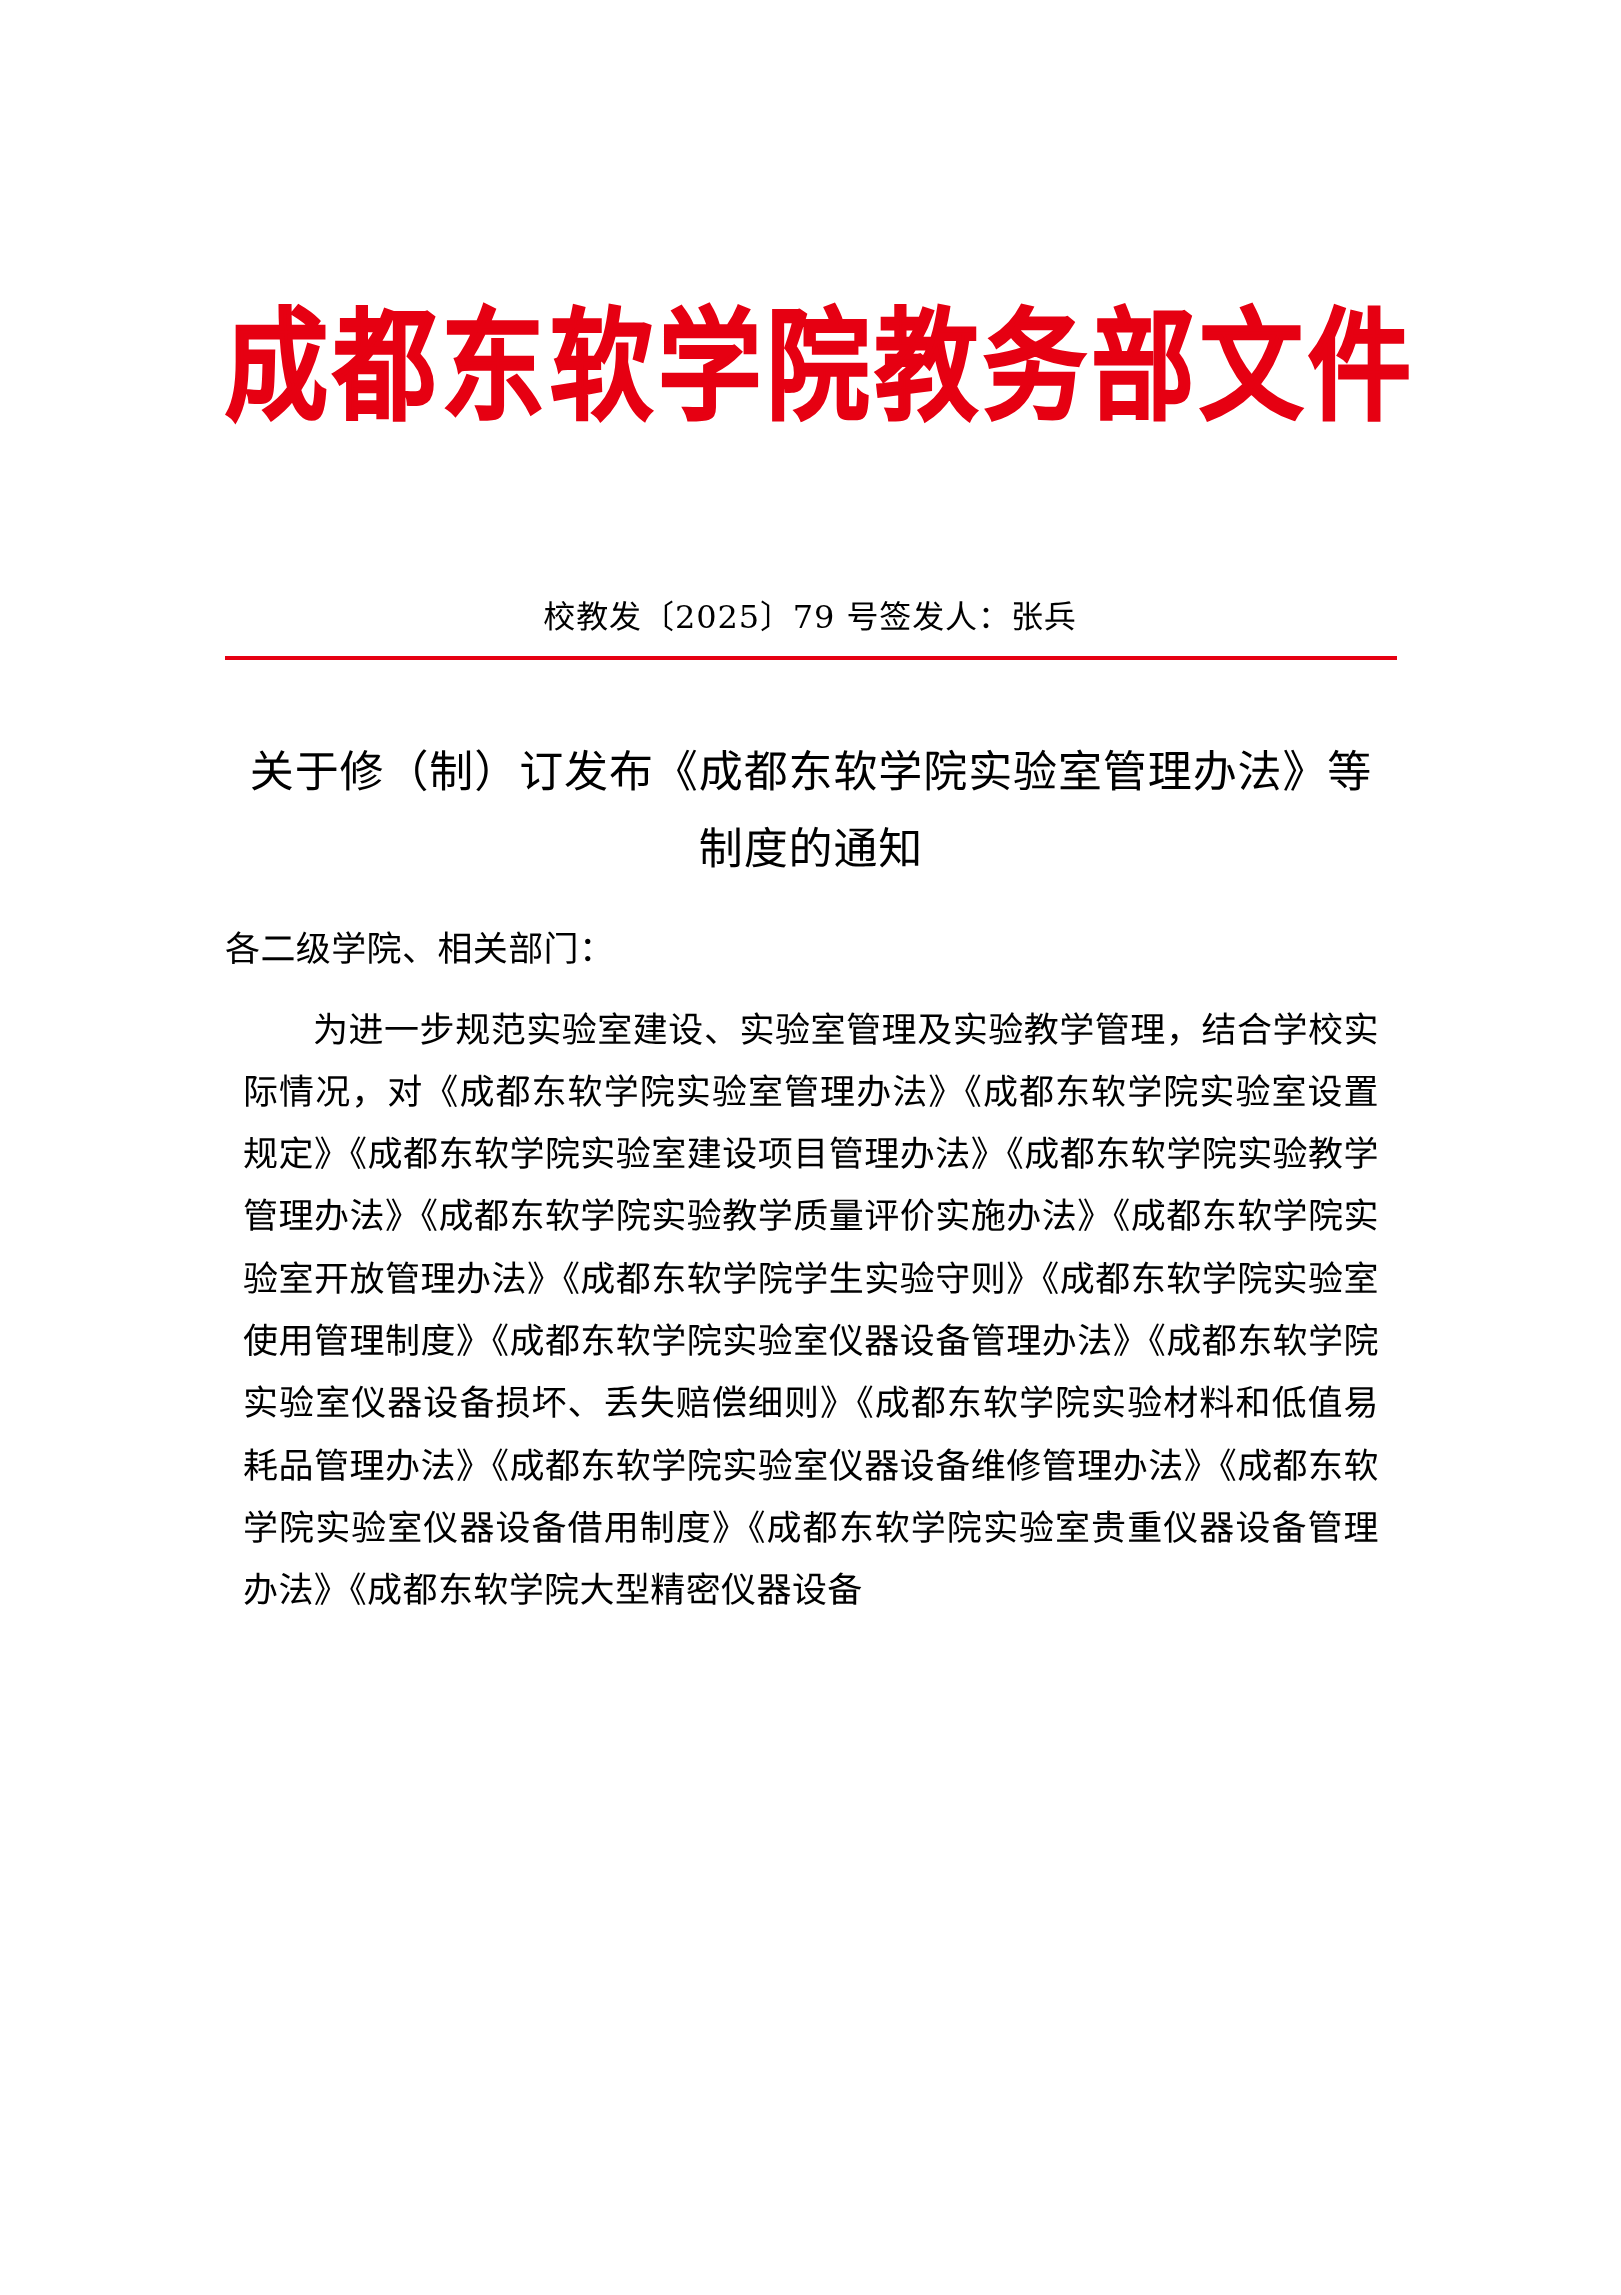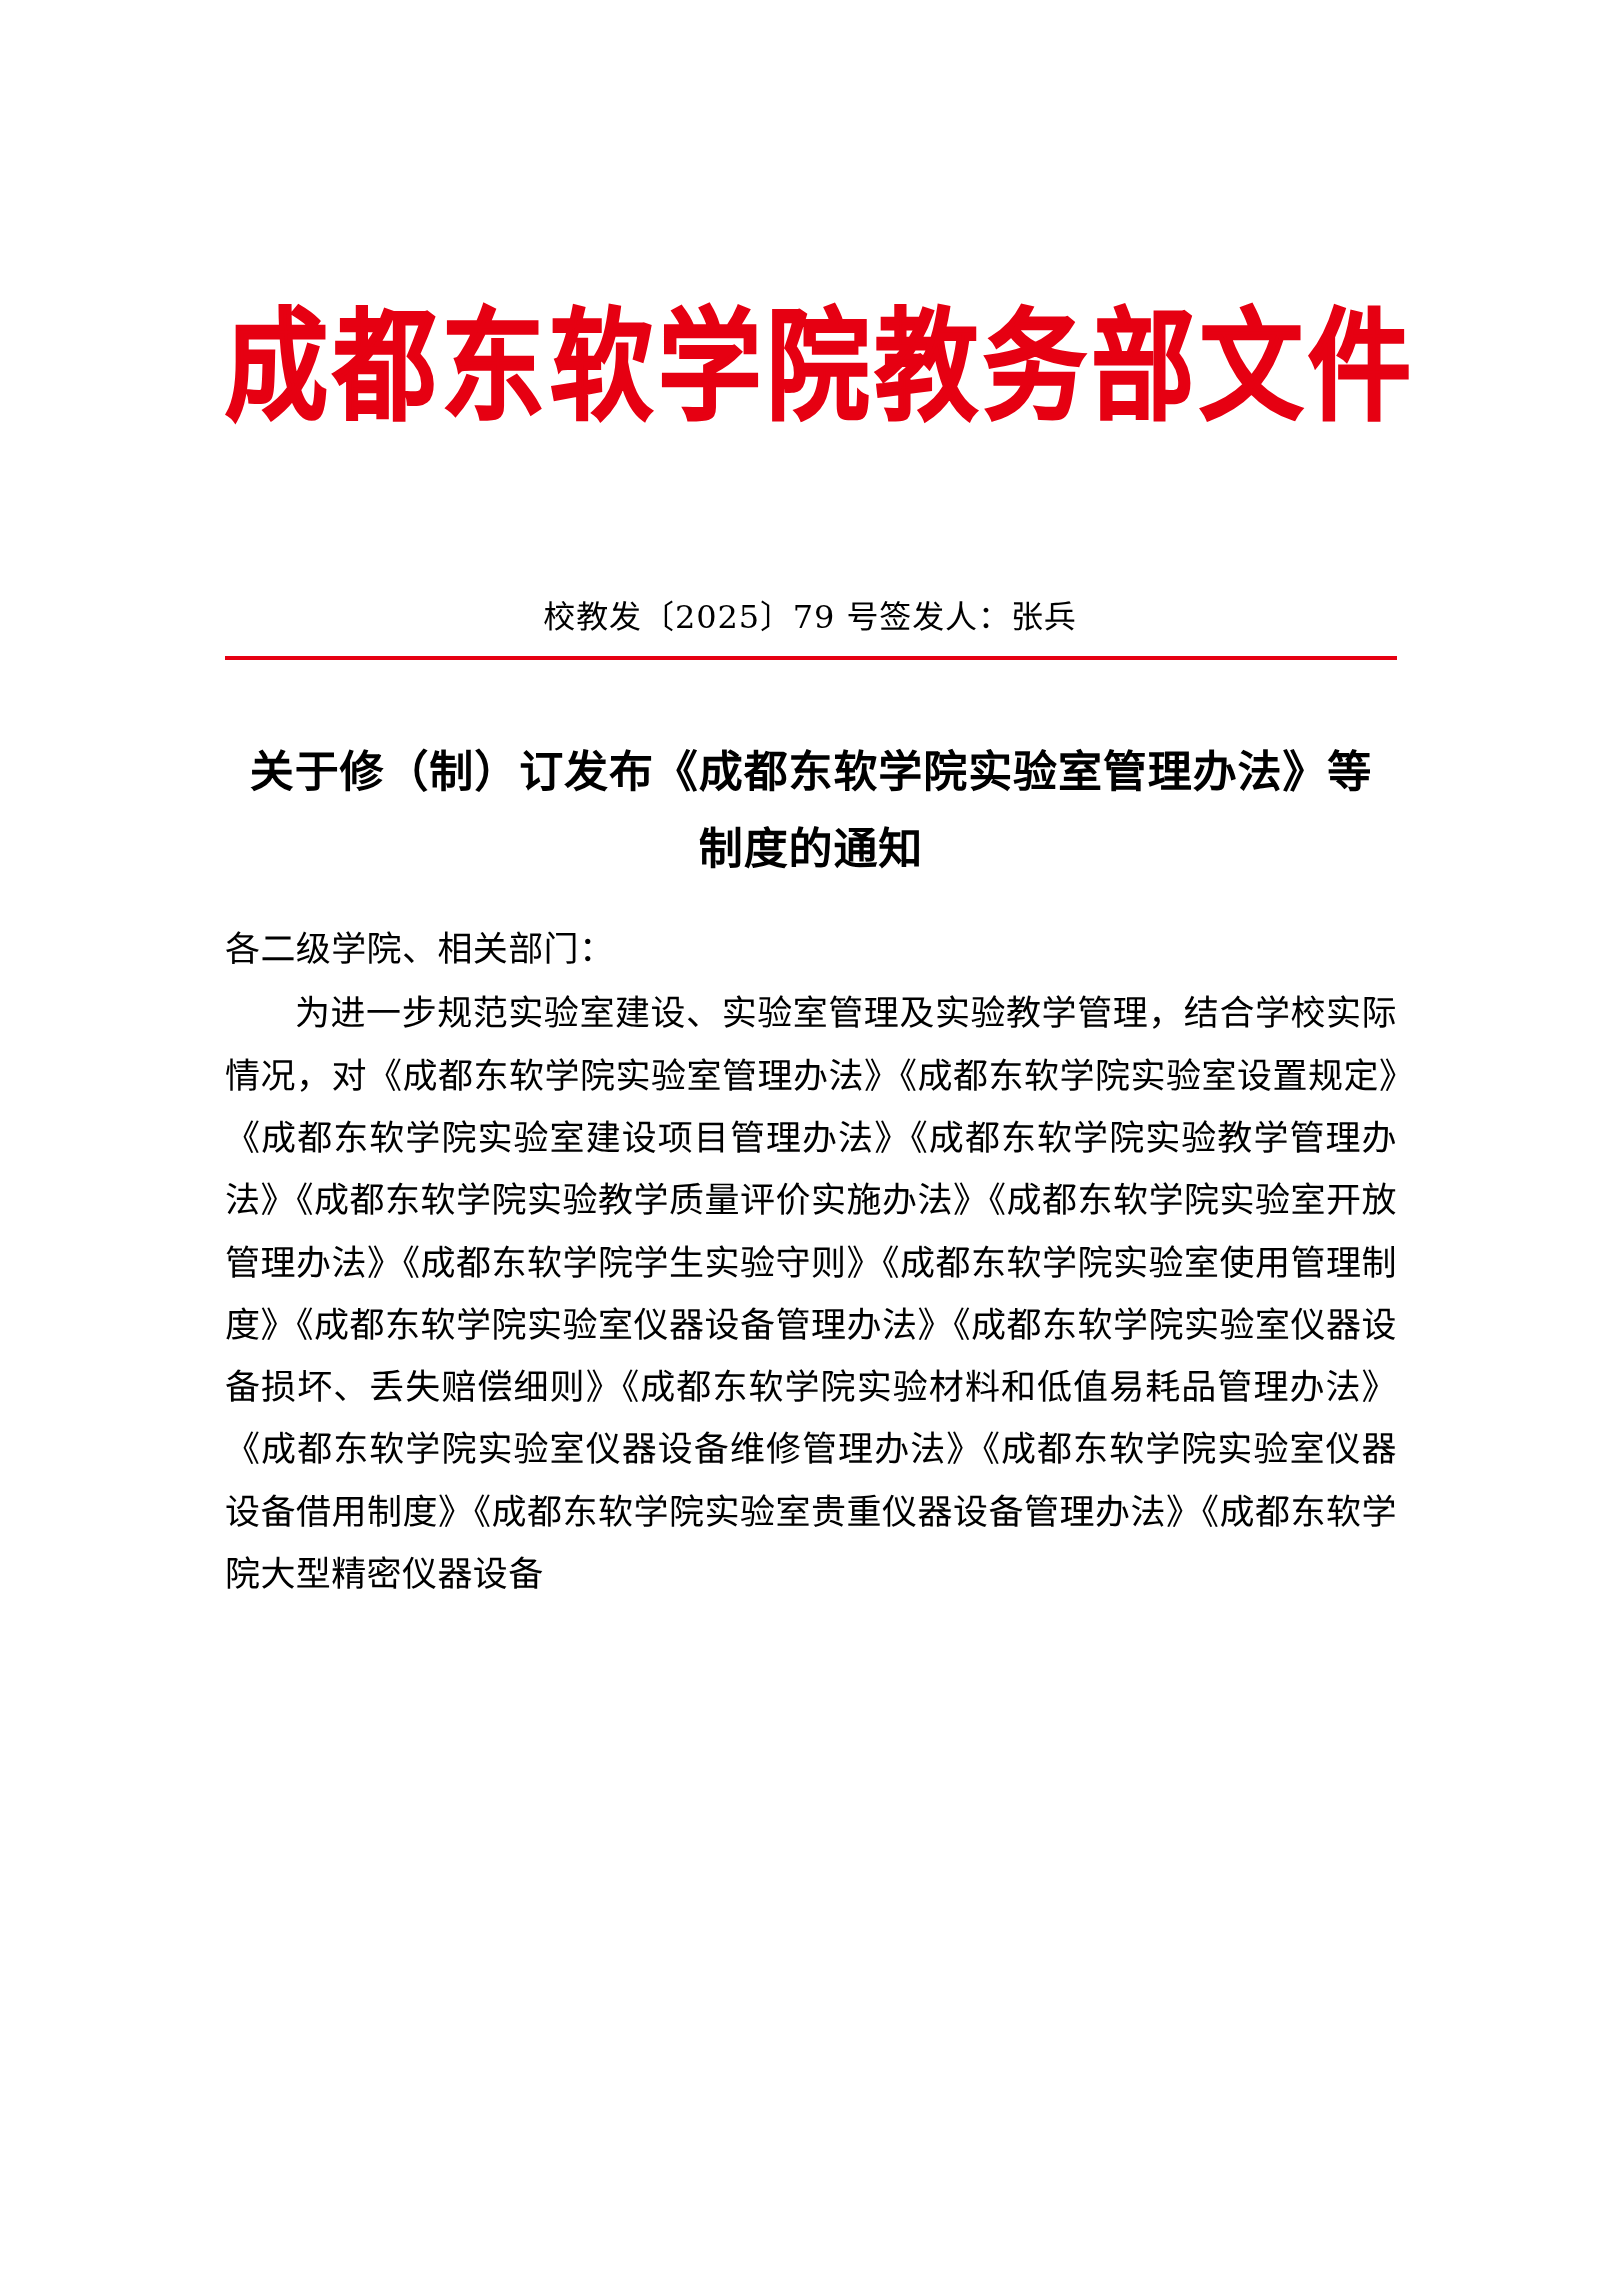"关于修（制）订发布《成都东软学院实验室管理办法》等制度的通知" .doc-title { font-weight: 700 -> 400 }
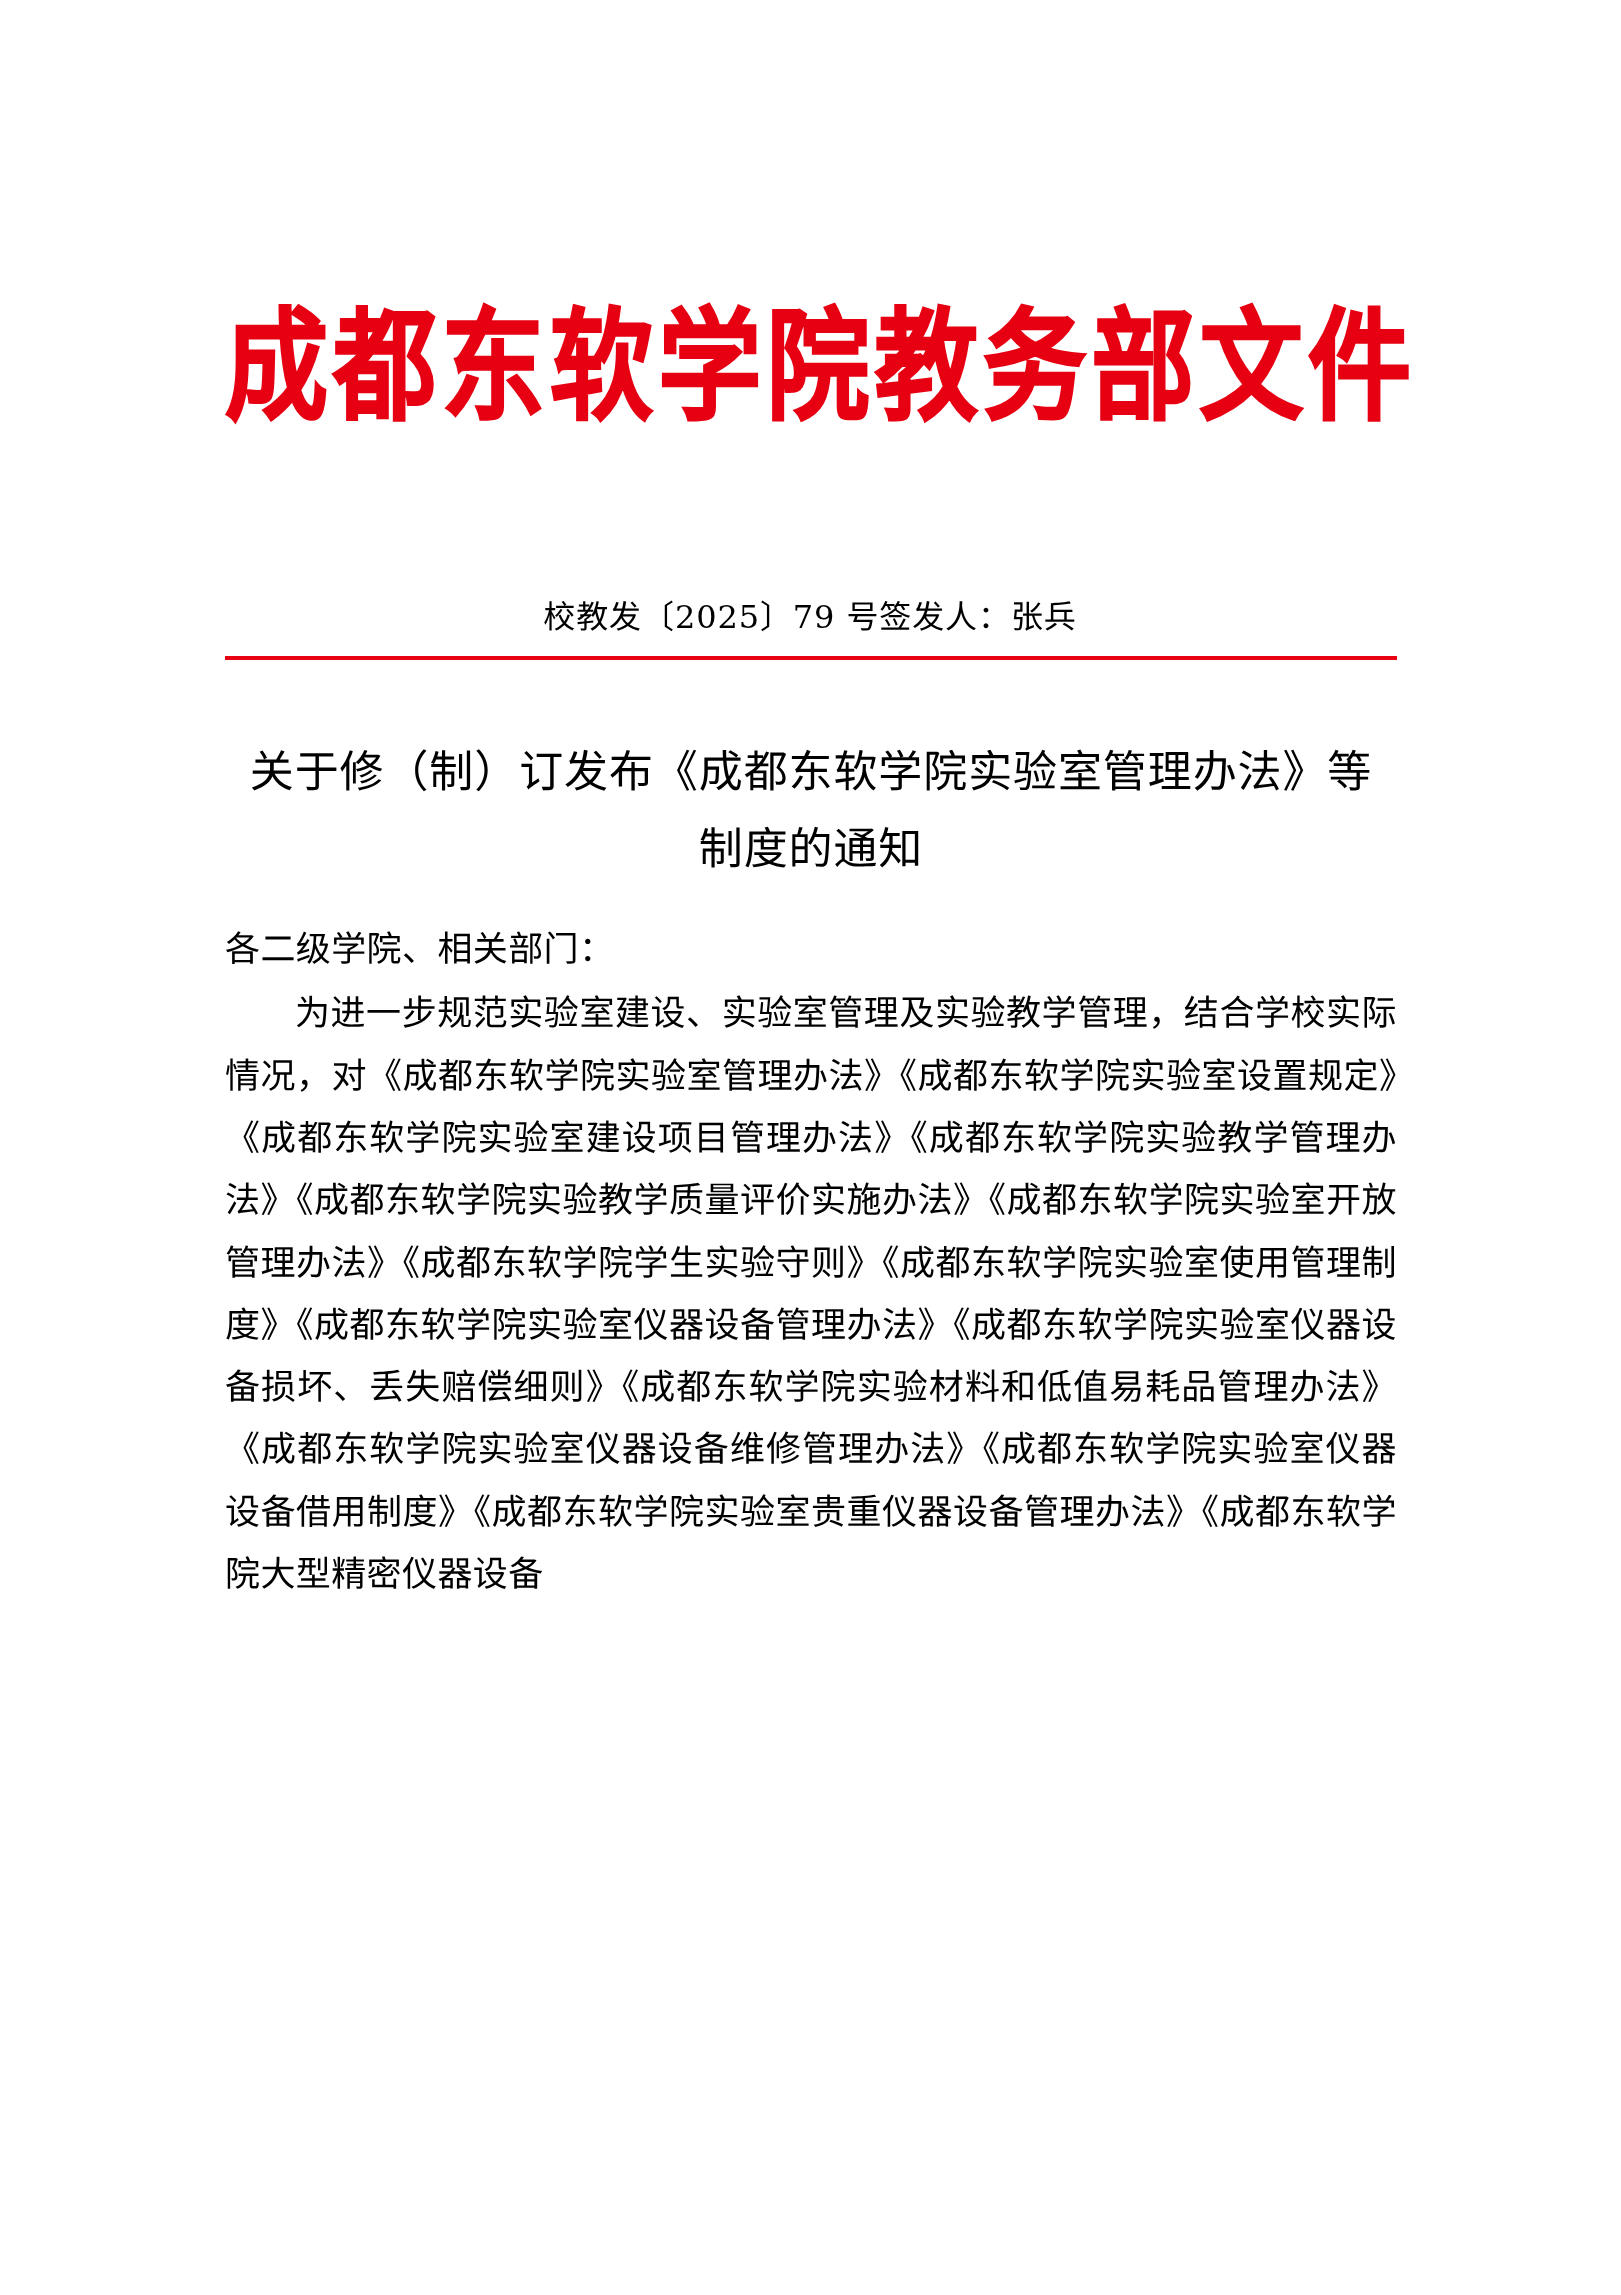"为进一步规范实验室建设、实验室管理及实验教学管理，结合学校实际情况，对《成都东软" .para { margin: 0 -> 18px }
